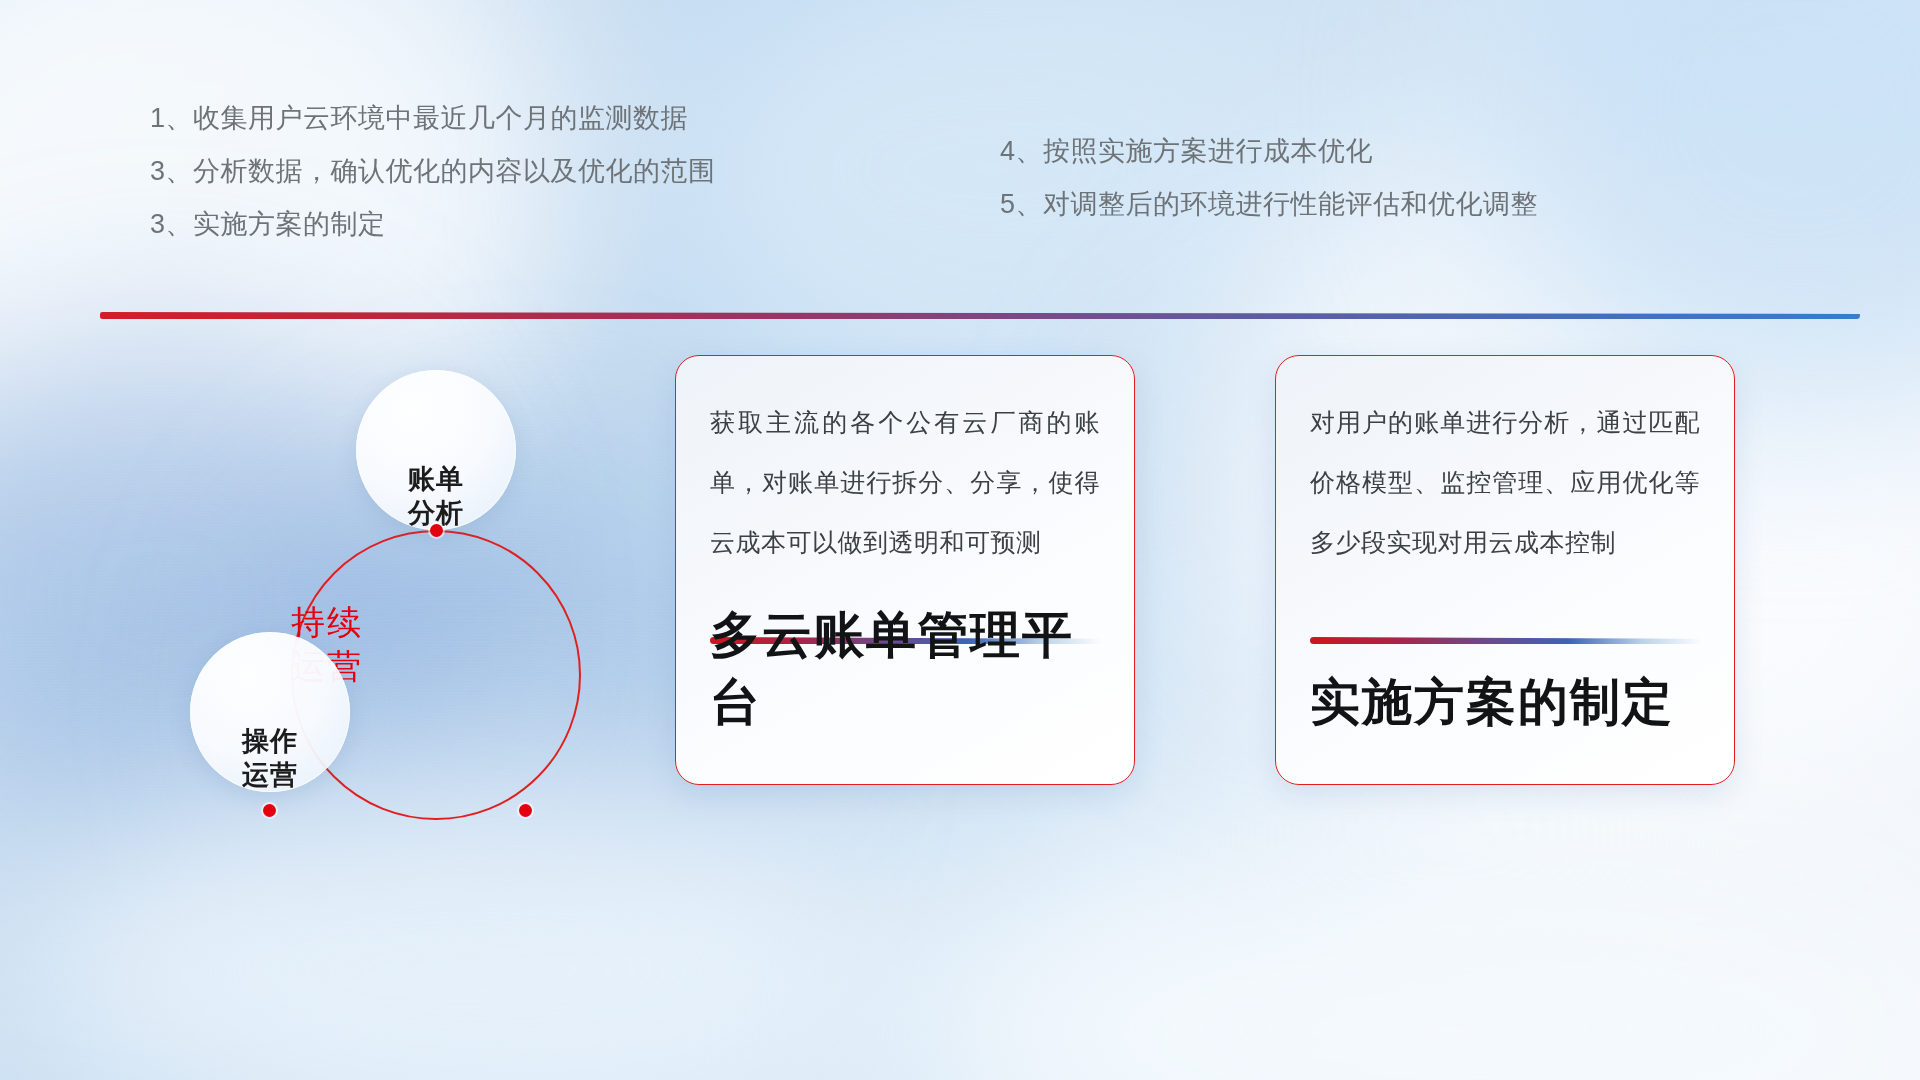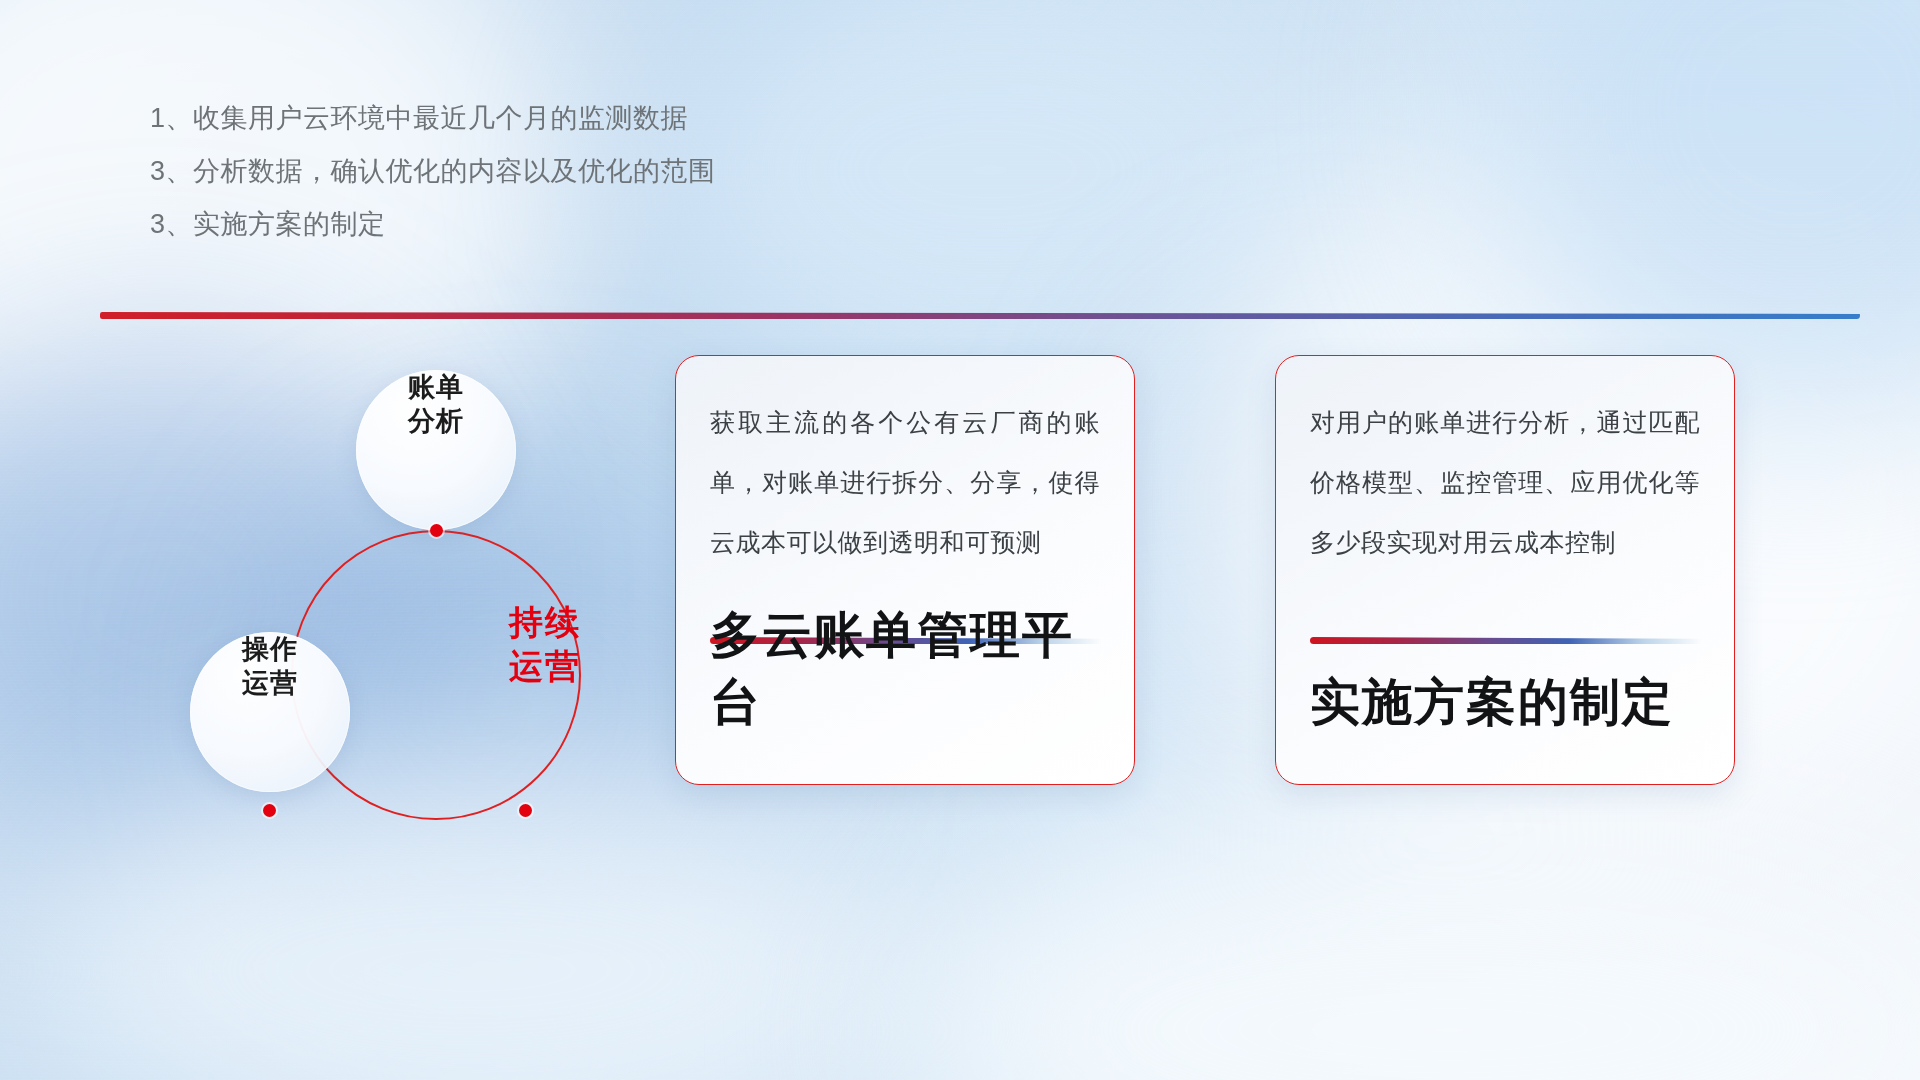"4、按照实施方案进行成本优化" div.list-col { html: none -> <div> <div>4、按照实施方案进行成本优化</div> <div>5、对调整后的环境进行性能评估和优化调整</div> </div> }
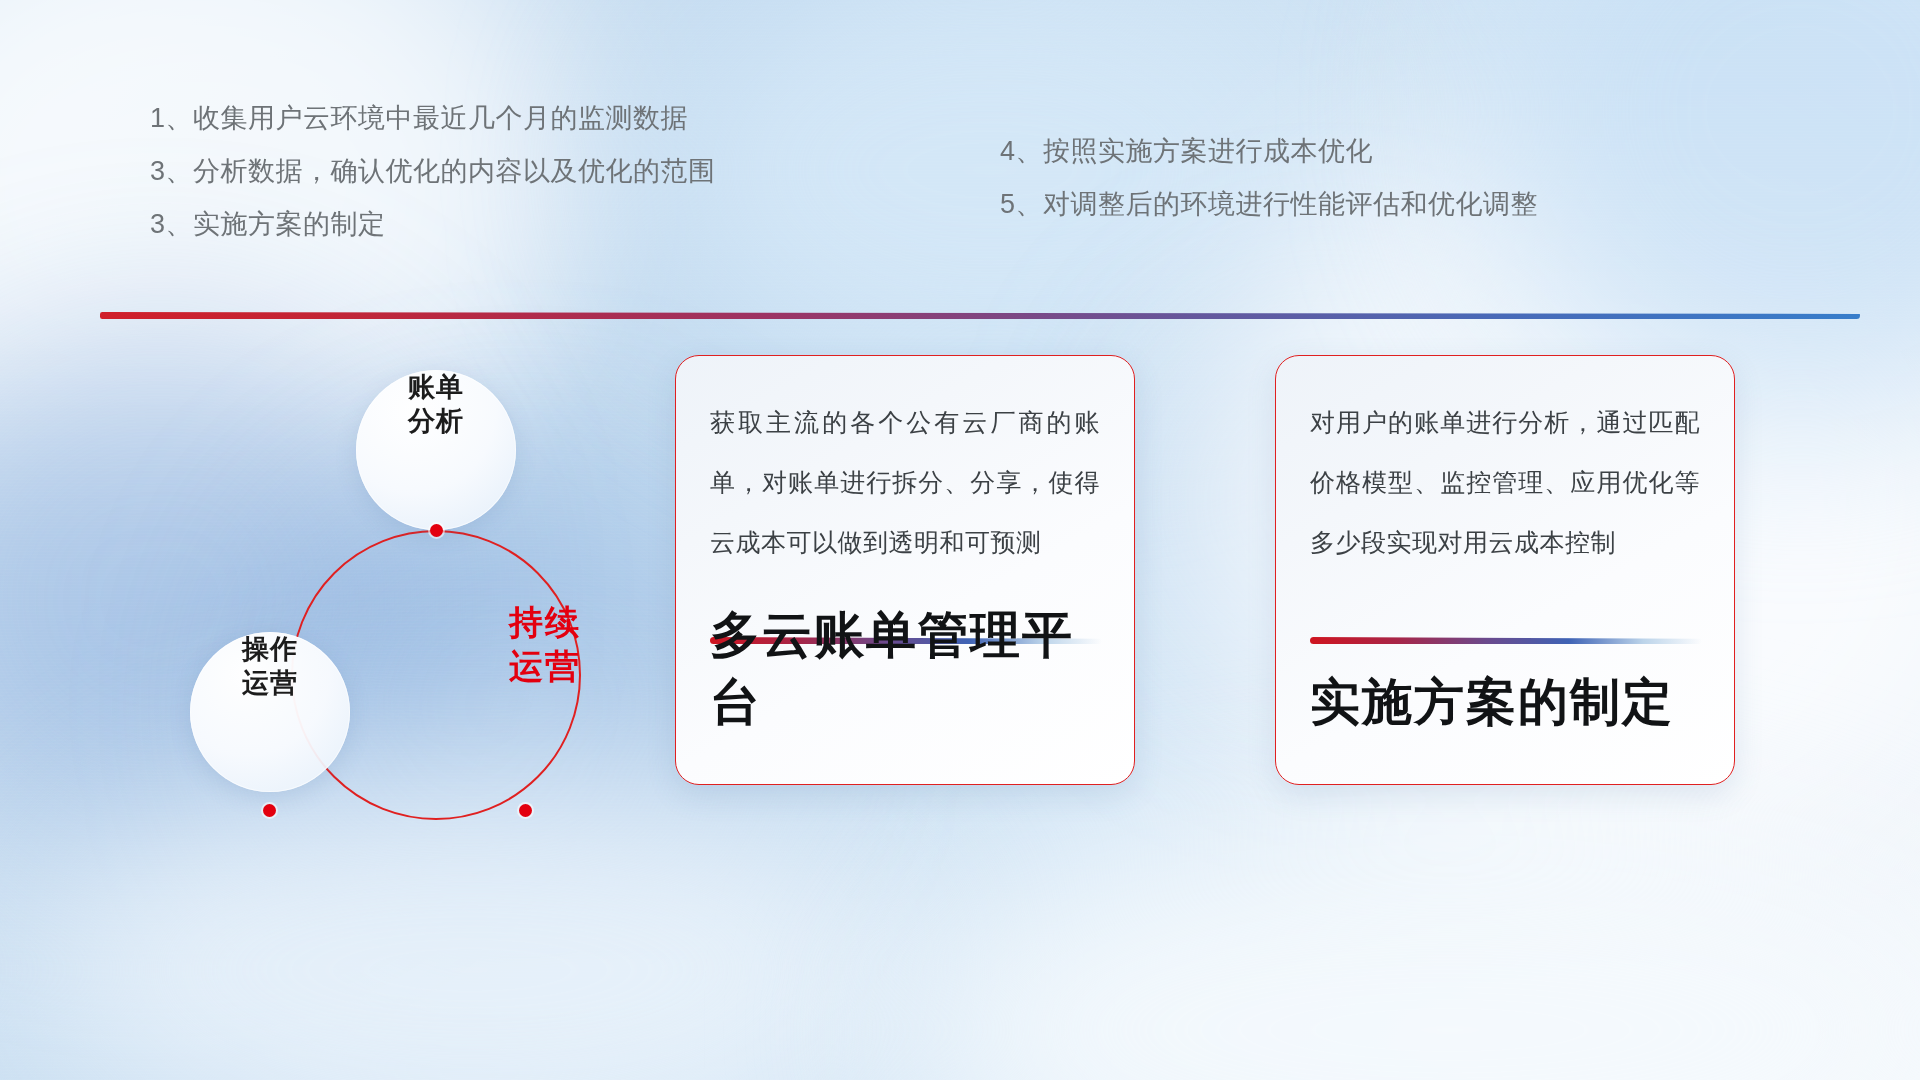"账单" .bubble { align-items: flex-start -> flex-end }
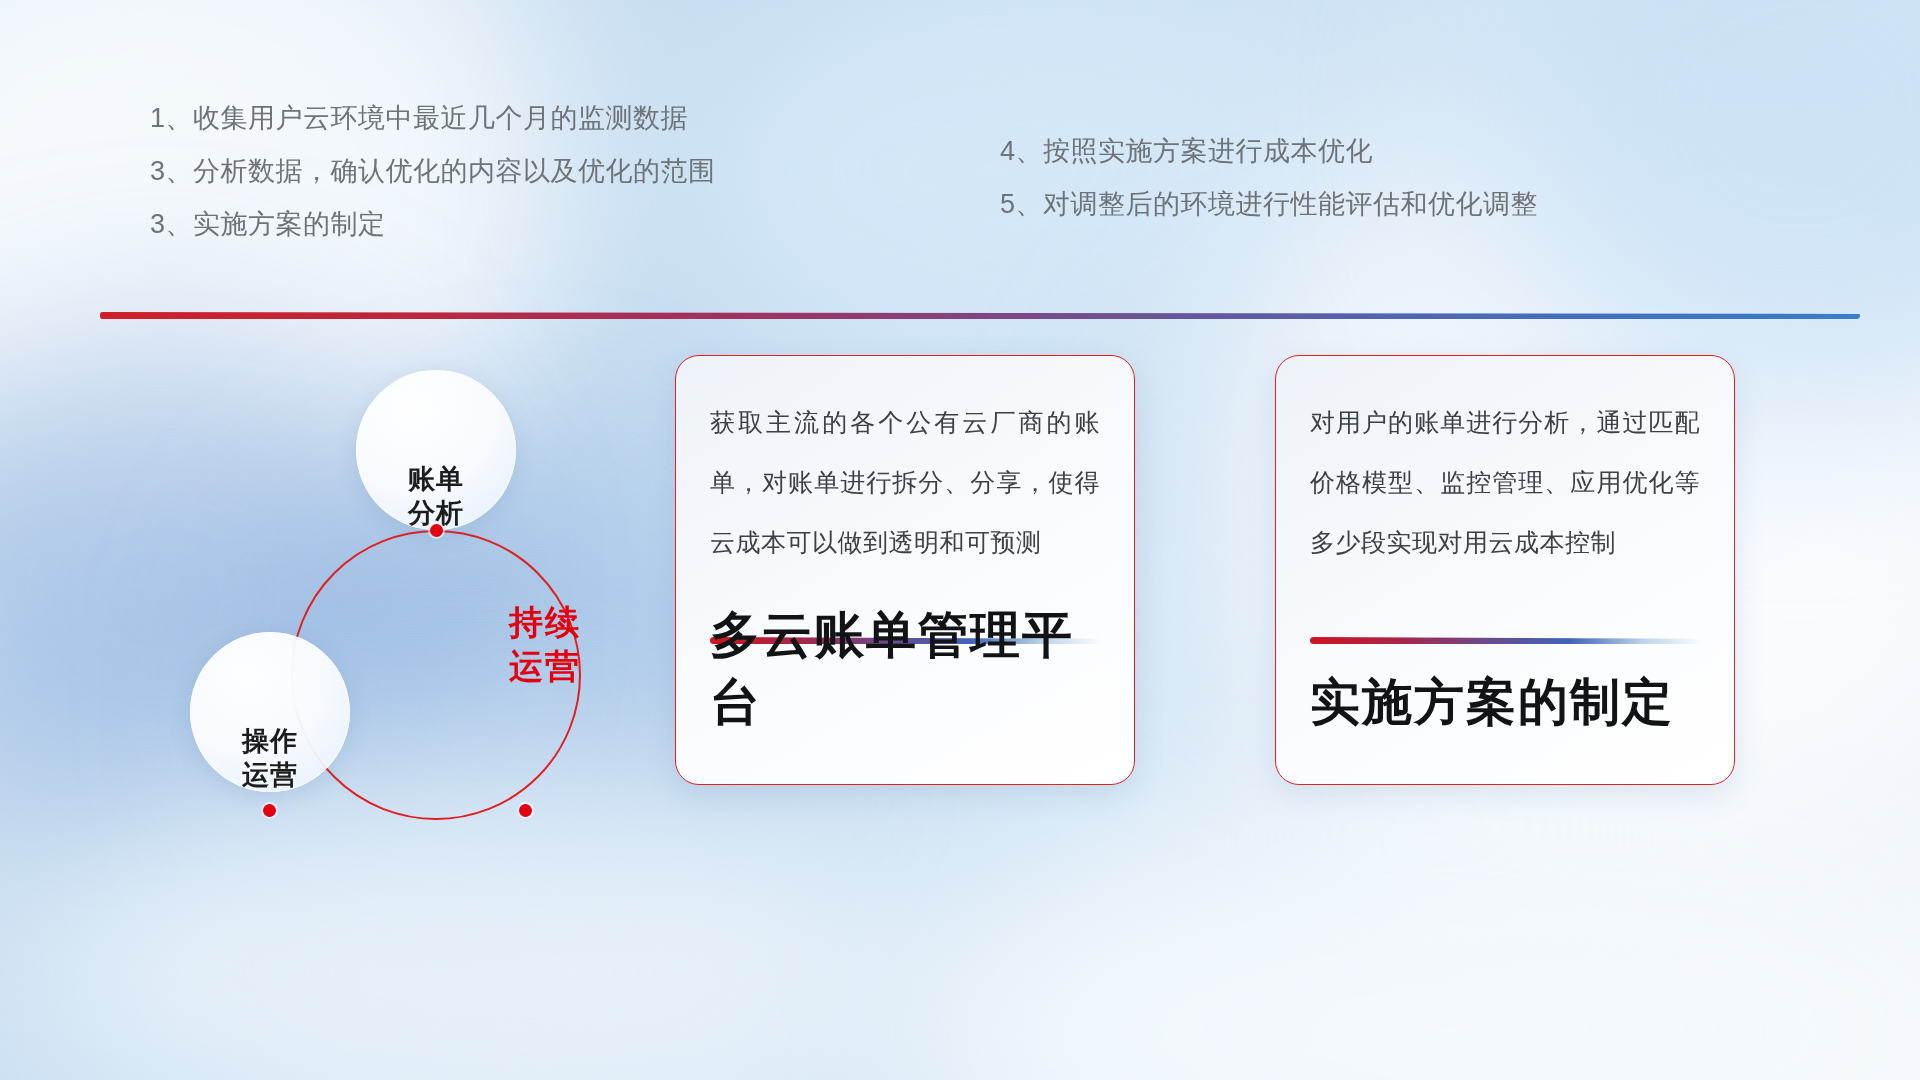"持续" .center-label { font-weight: 700 -> 400; text-align: right -> left }
